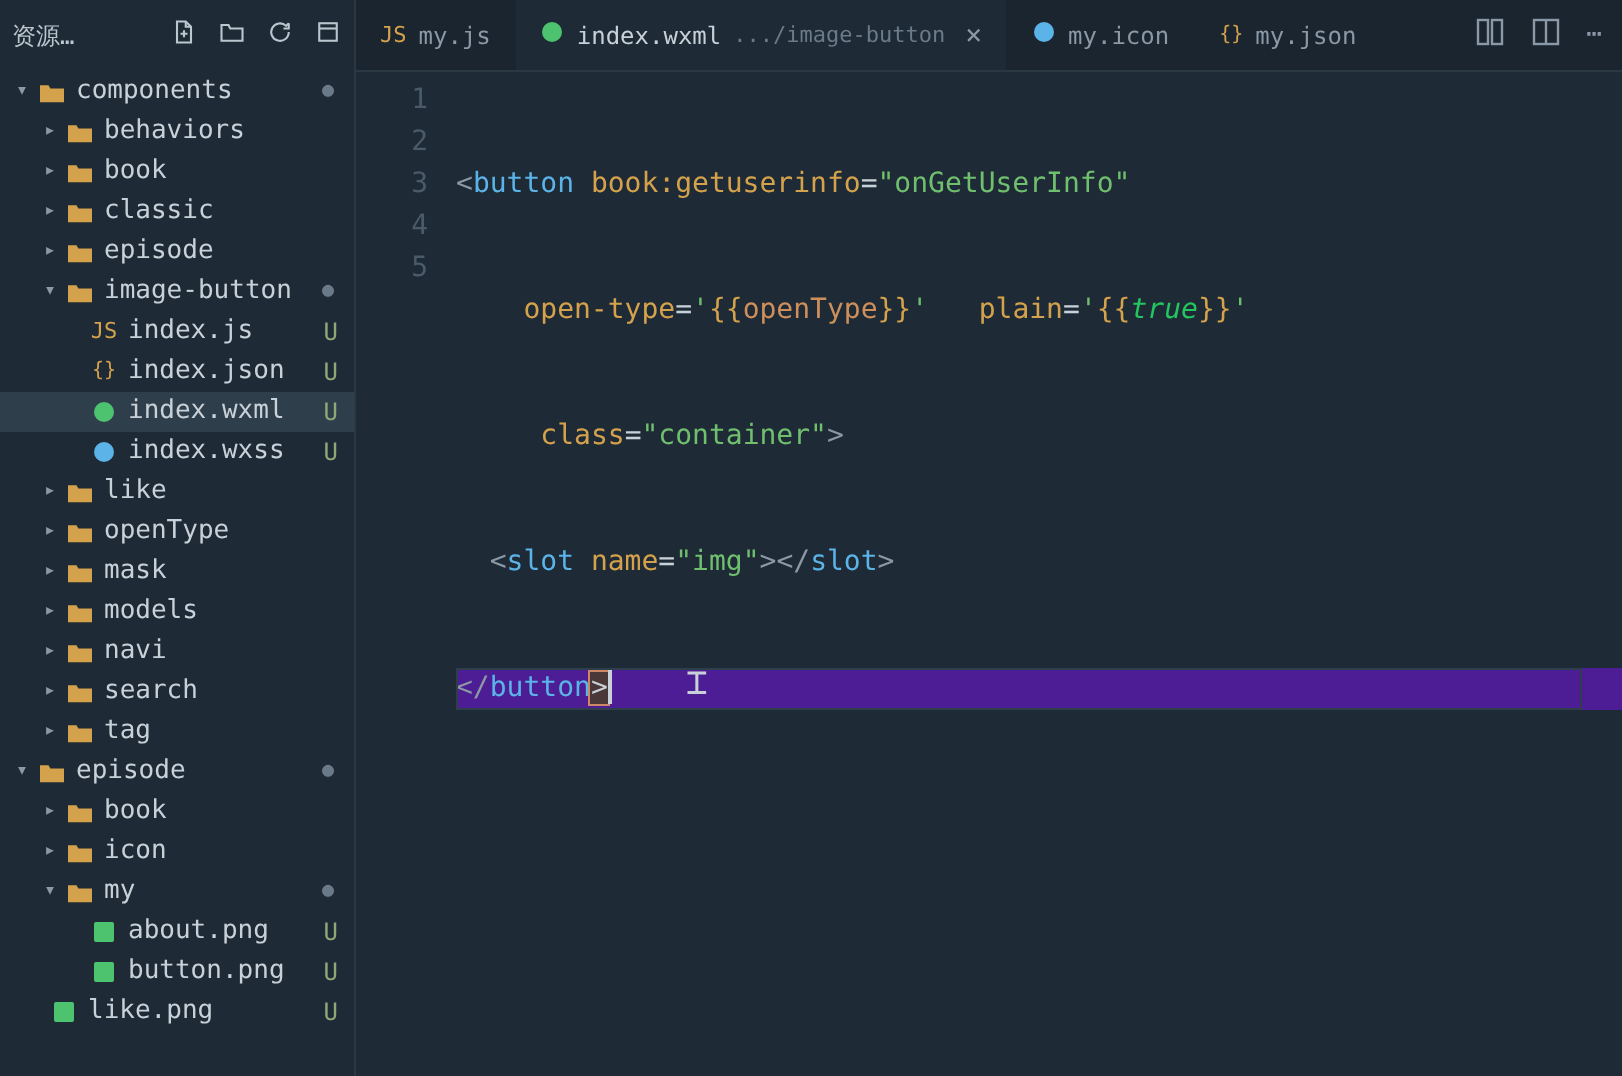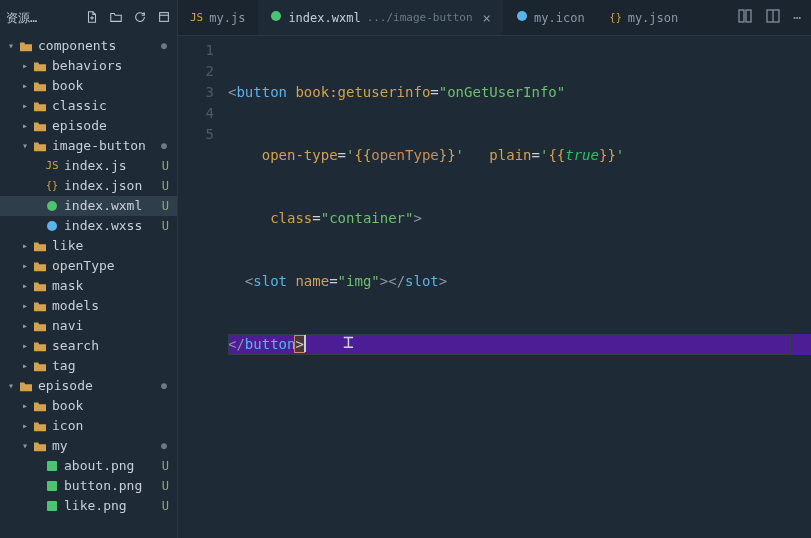"like.png" div.tree-row { padding-left: 44px -> 24px }
